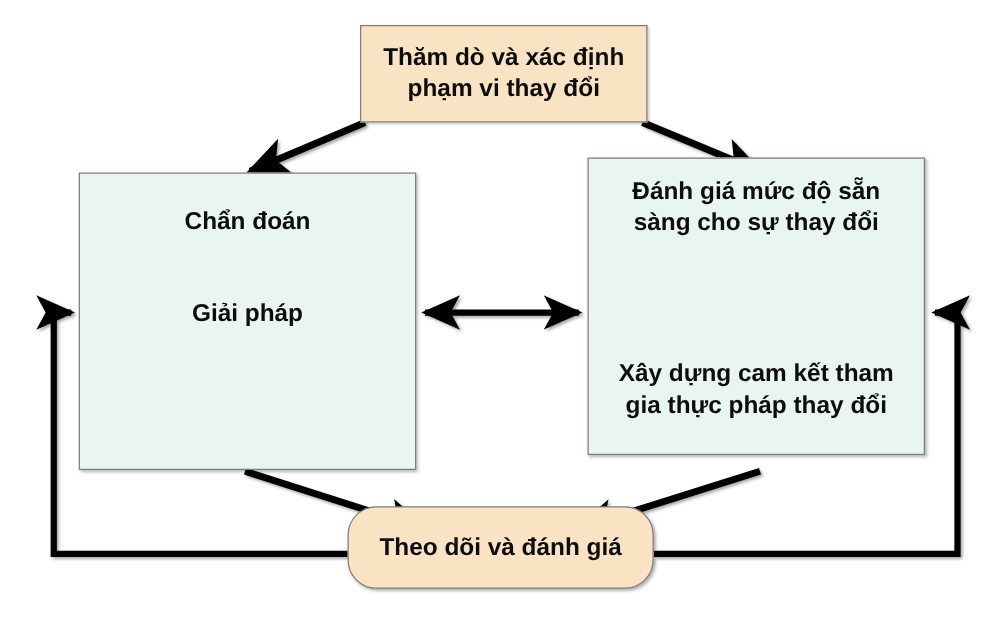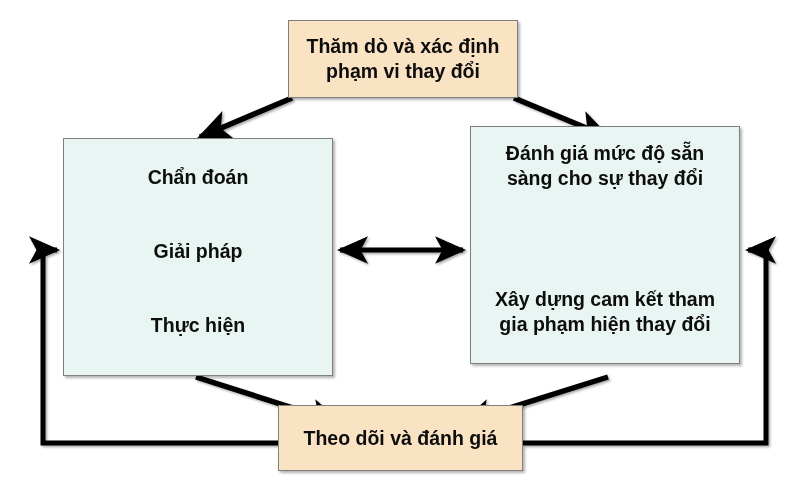"Xây dựng cam kết tham" span.stack-row { text: phạm hiện -> thực pháp }
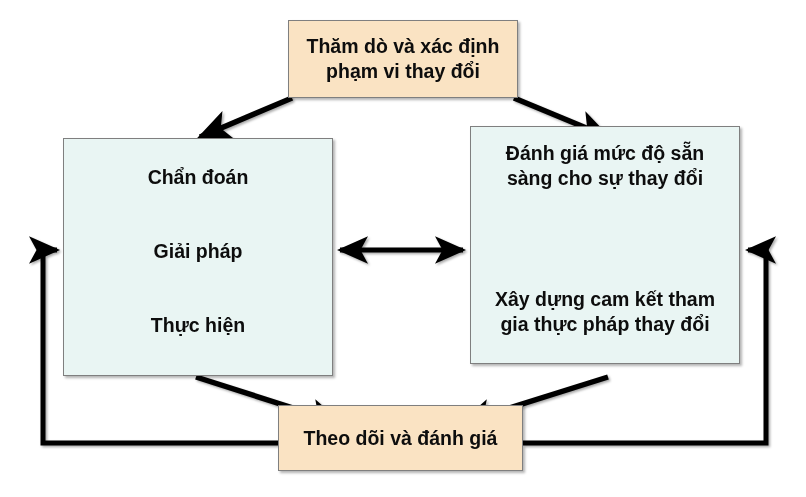"Thực hiện" span.stack-row { html: <span>Thực hiện</span> -> none }
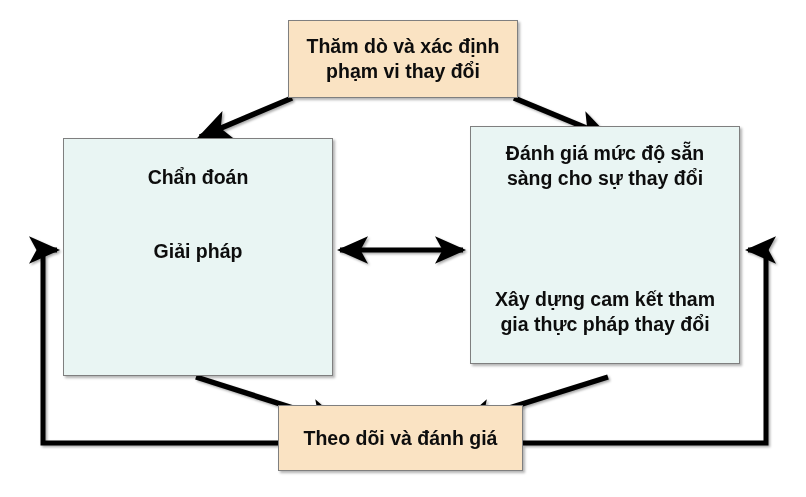"Theo dõi và đánh giá" #node-monitor { border-radius: none -> 23px }
